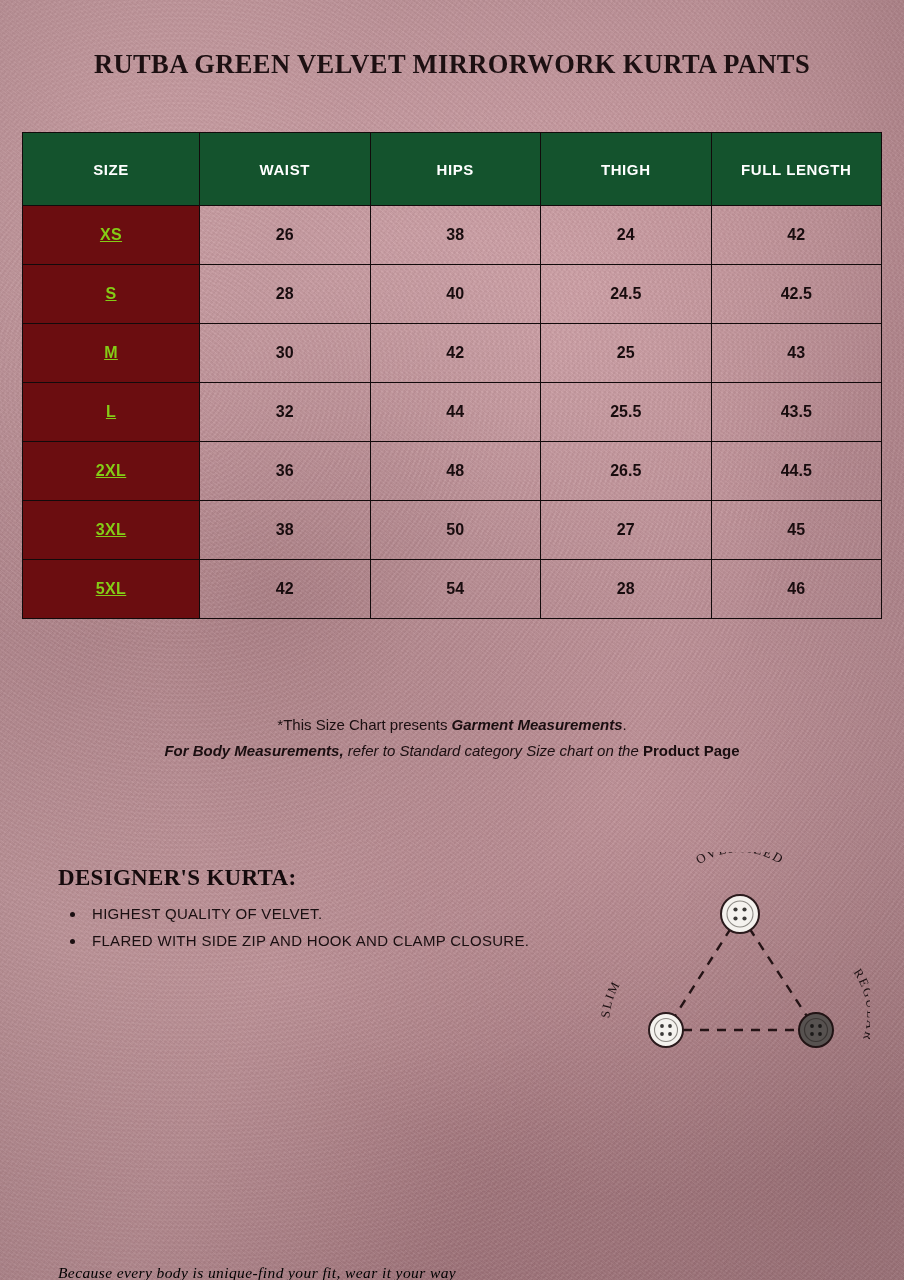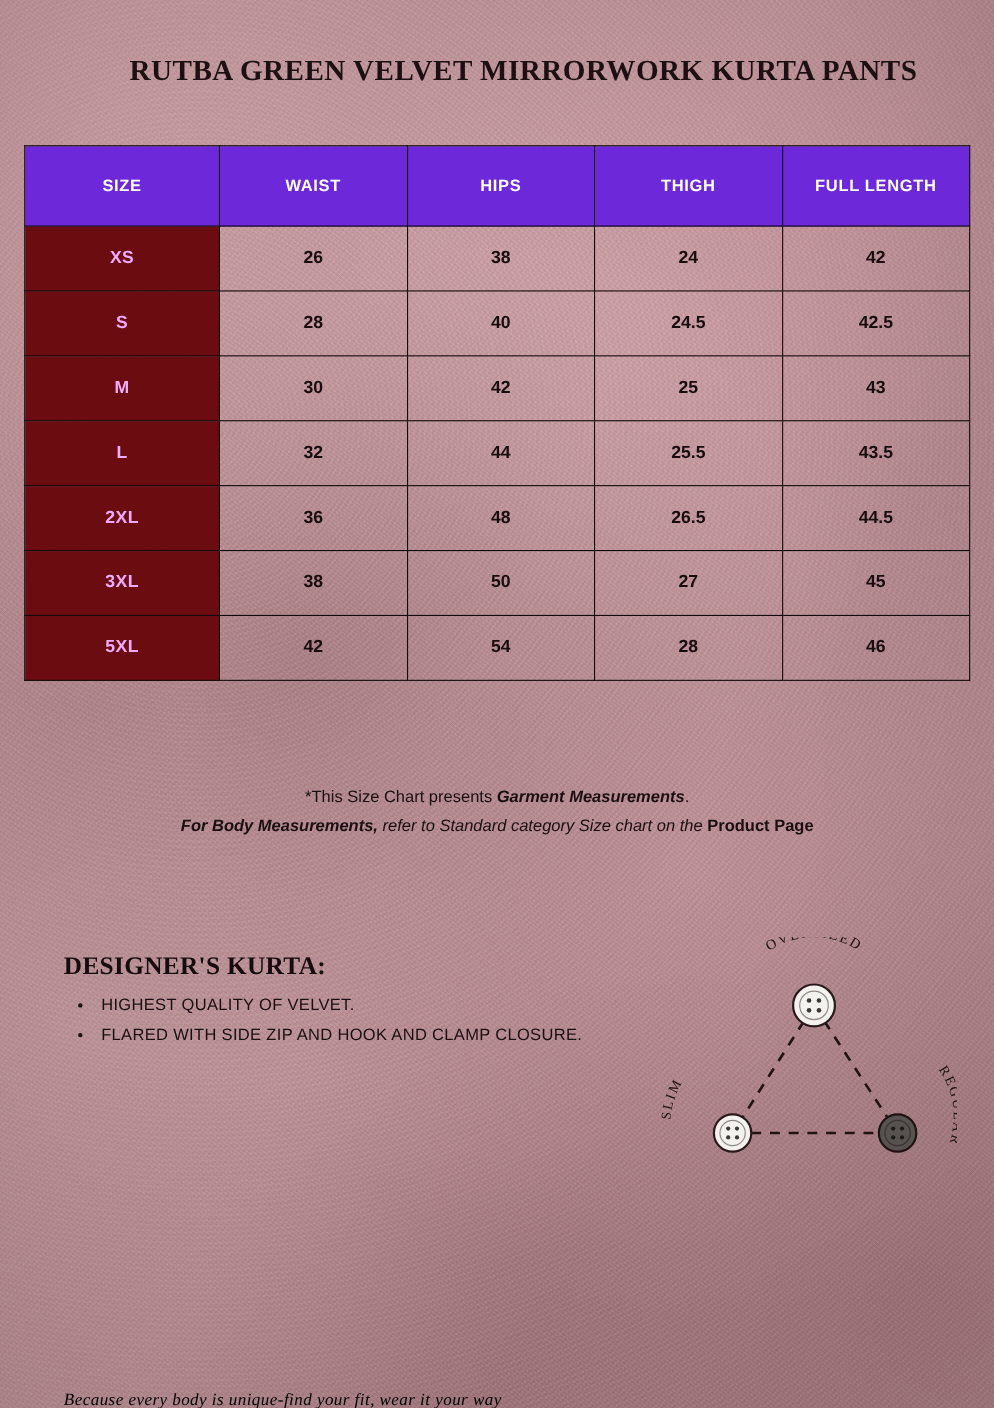"RUTBA GREEN VELVET MIRRORWORK KURTA" .title { text-align: right -> center }
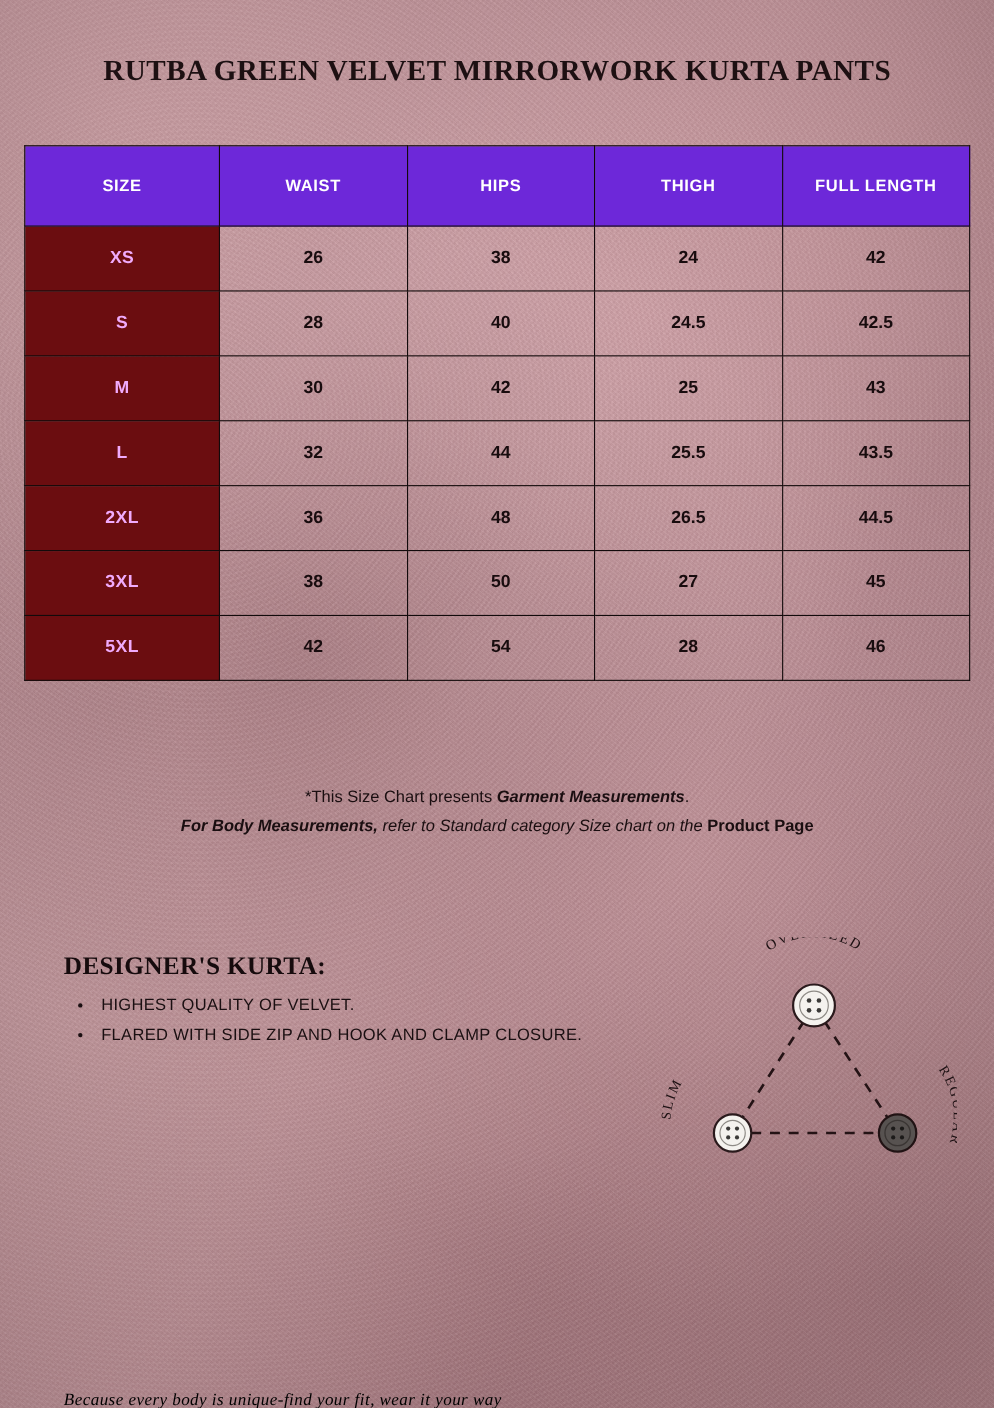"SIZE" table.size-chart th { background: #6d28d9 -> #14532d }
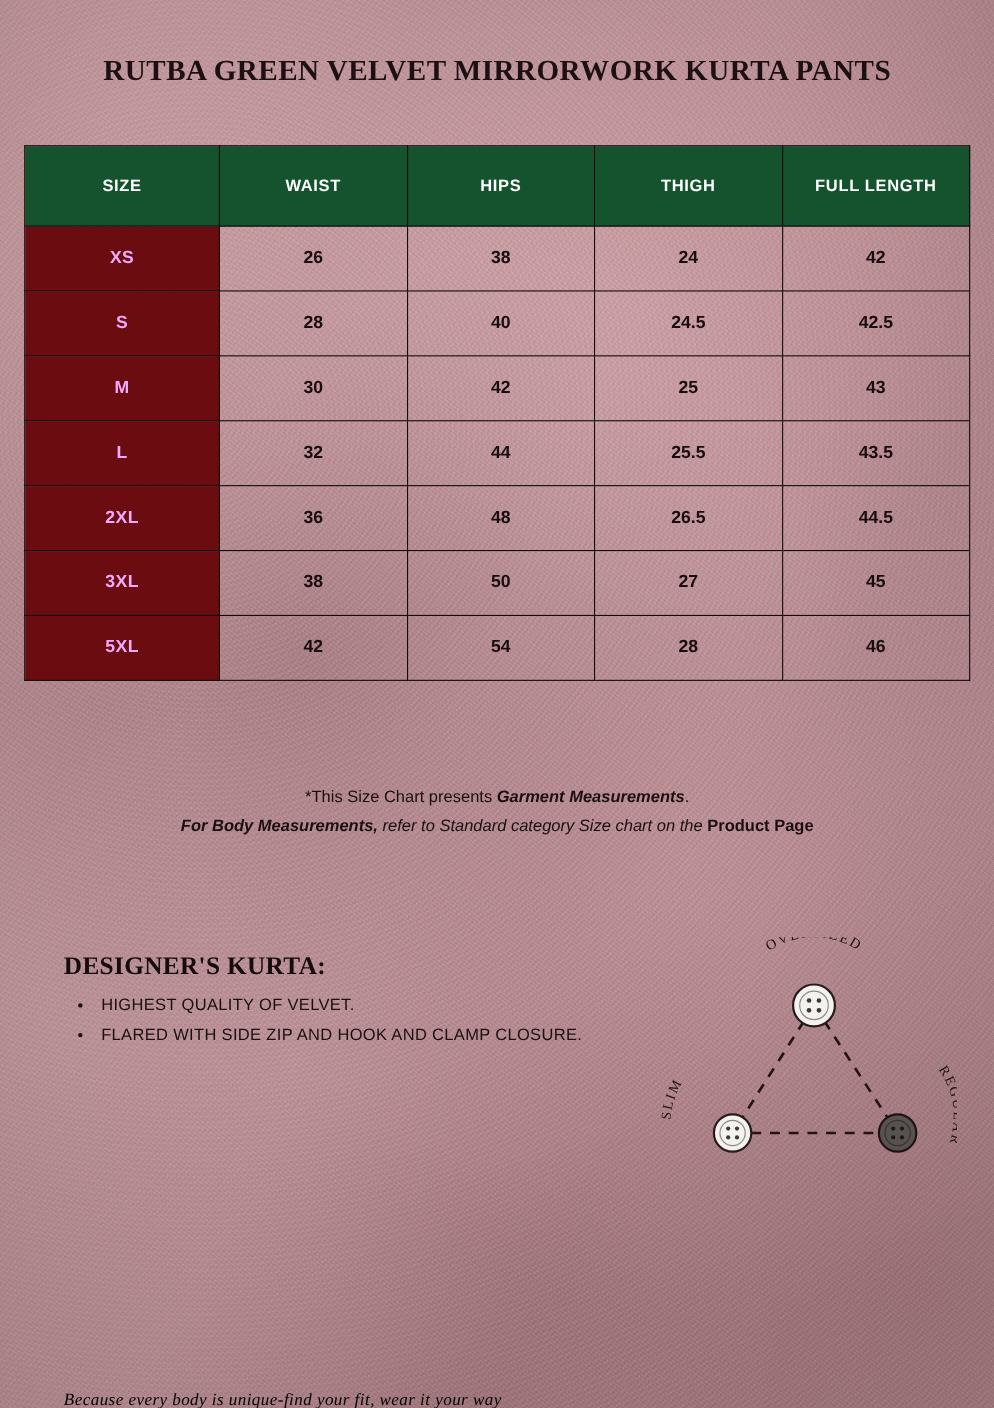"XS" table.size-chart td.size-cell { color: #f0abfc -> #84cc16; text-decoration: none -> underline }
